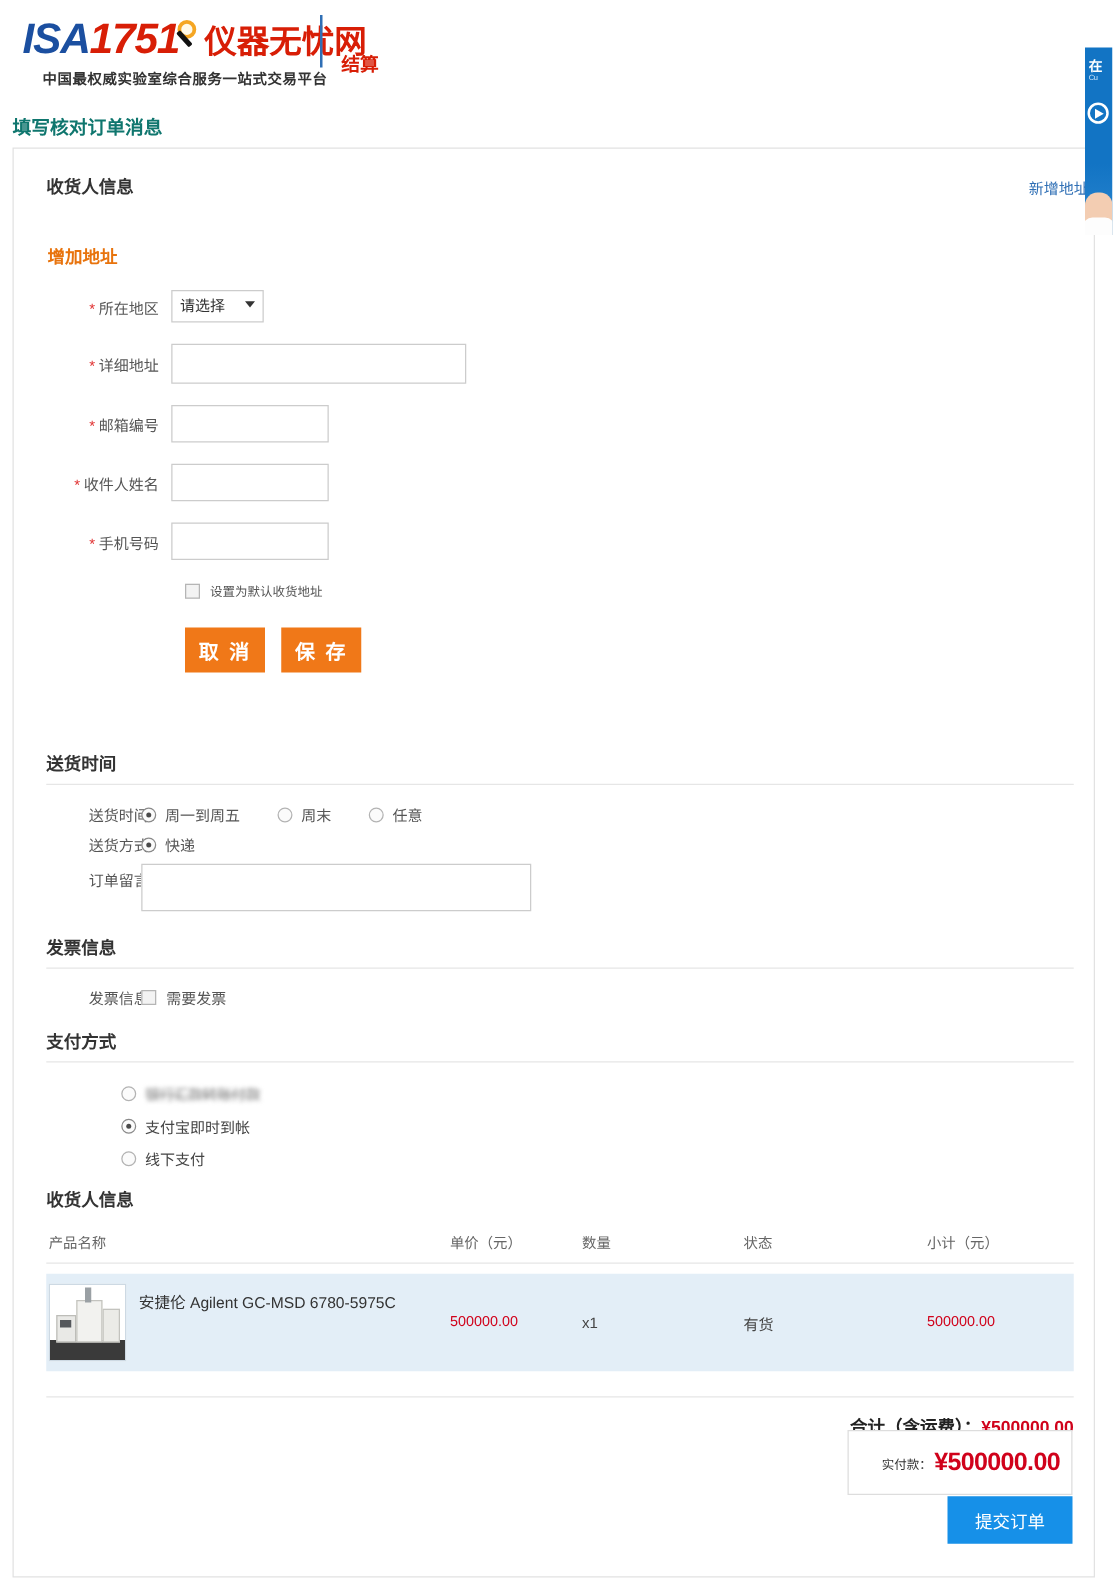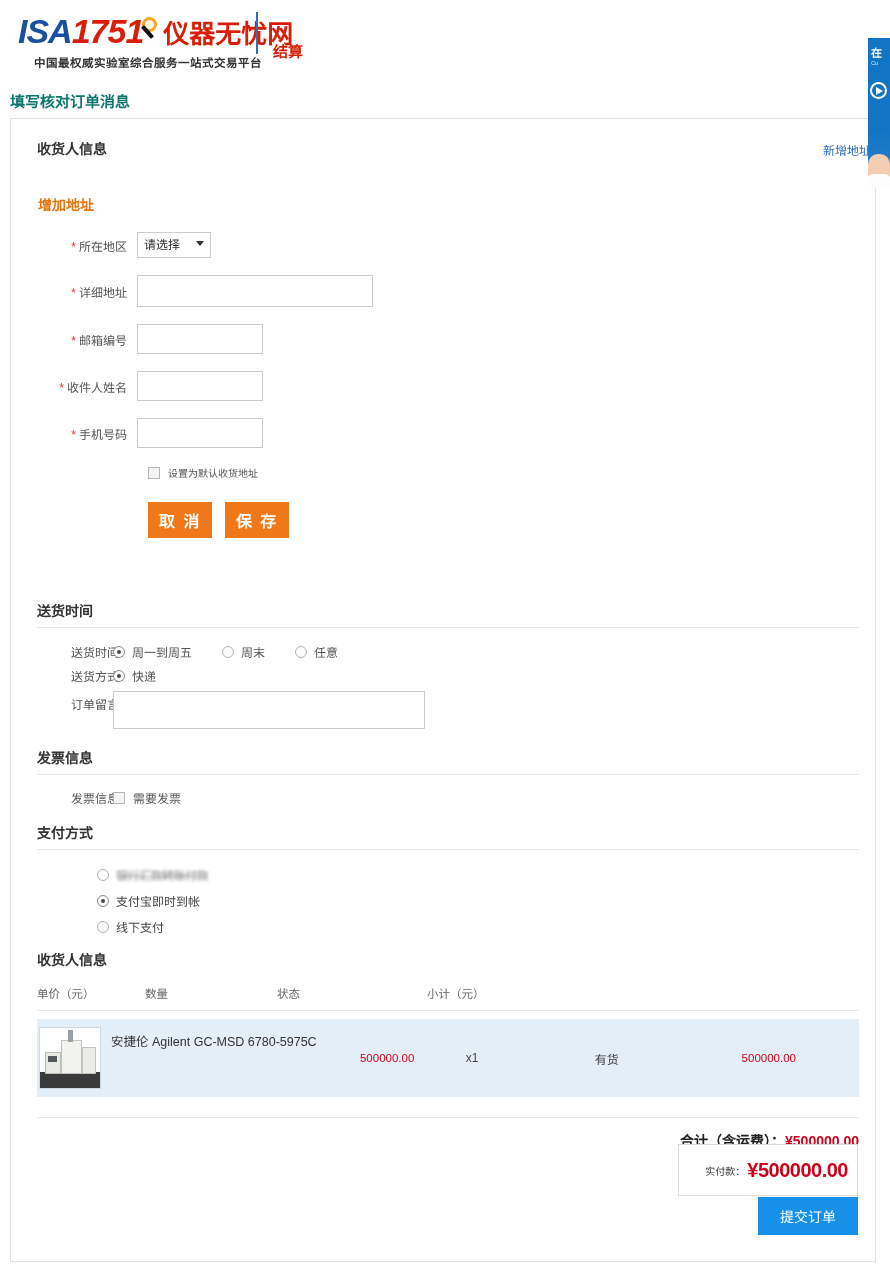"产品名称" div.c-name { html: none -> <div>产品名称</div> }
